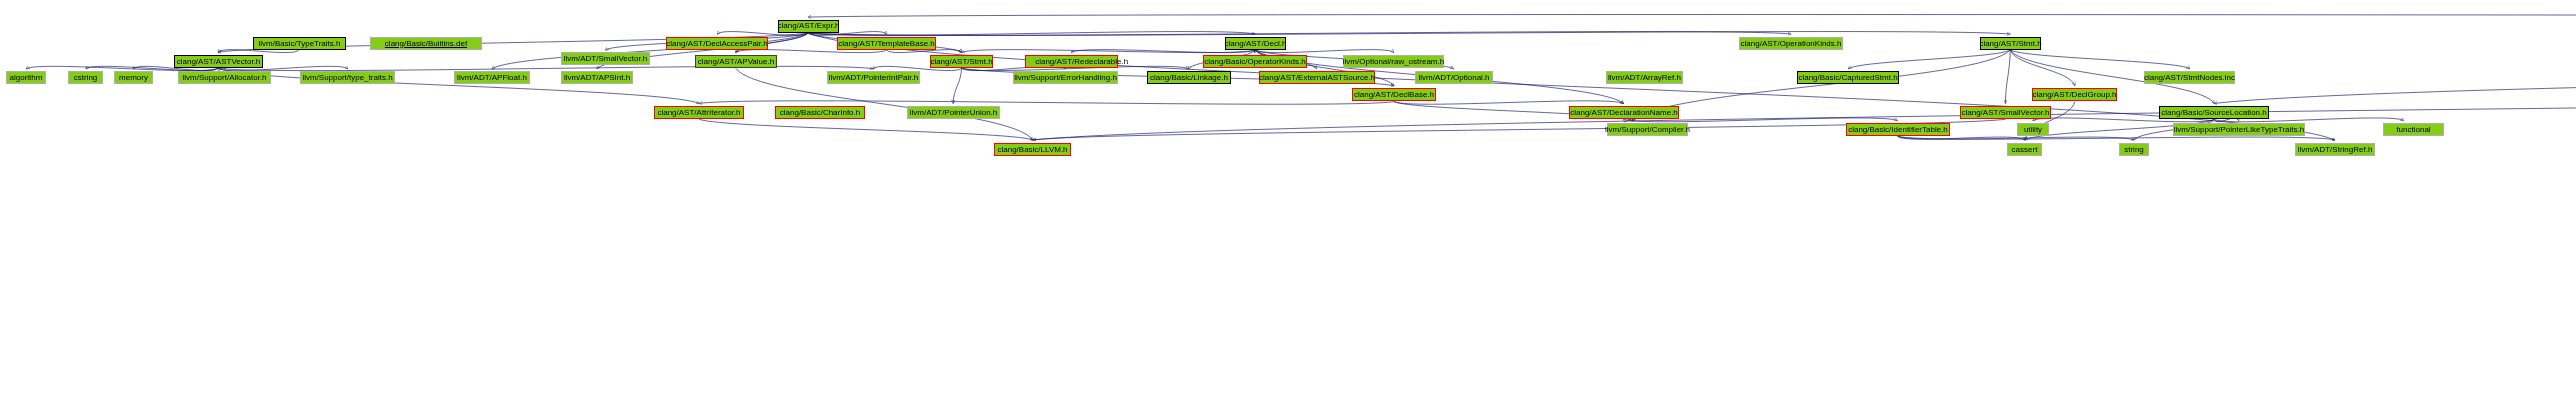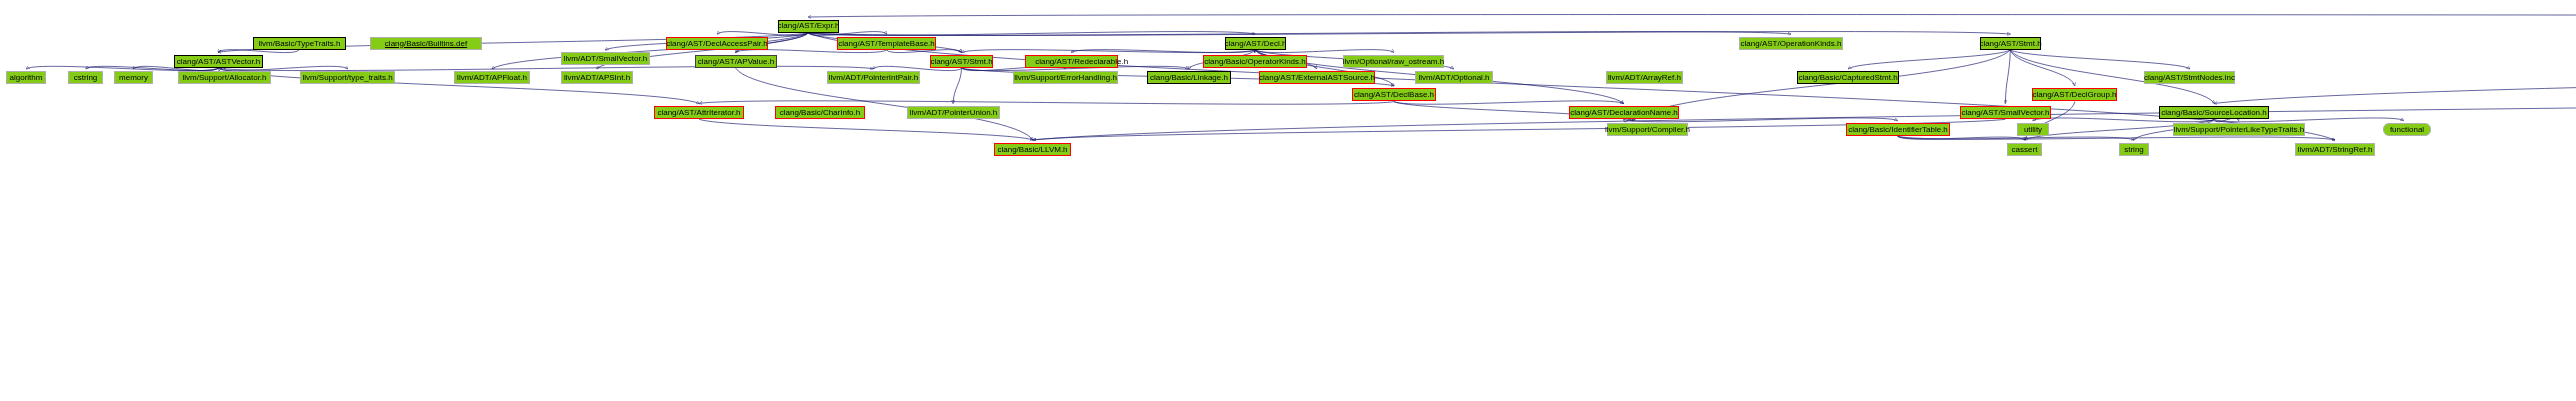"functional" div.node { border-radius: 6px -> none; width: 48px -> 61px }
